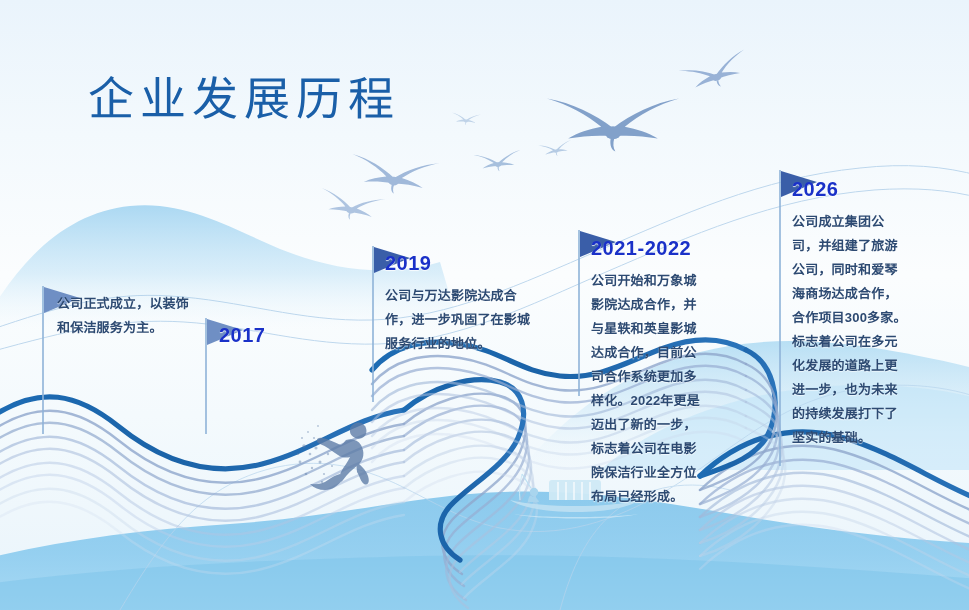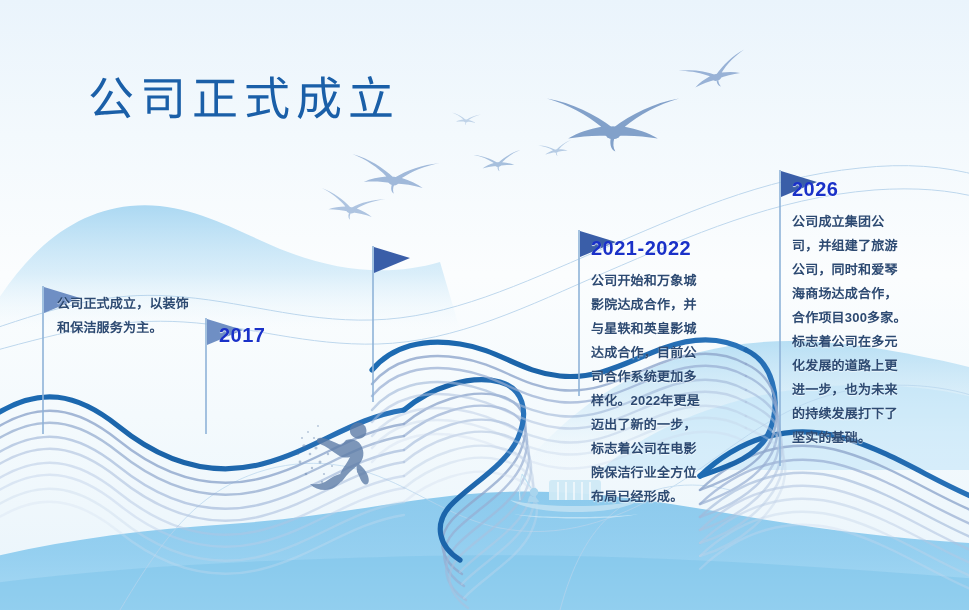"公司正式成立" div { text: 公司正式成立 -> 企业发展历程 }
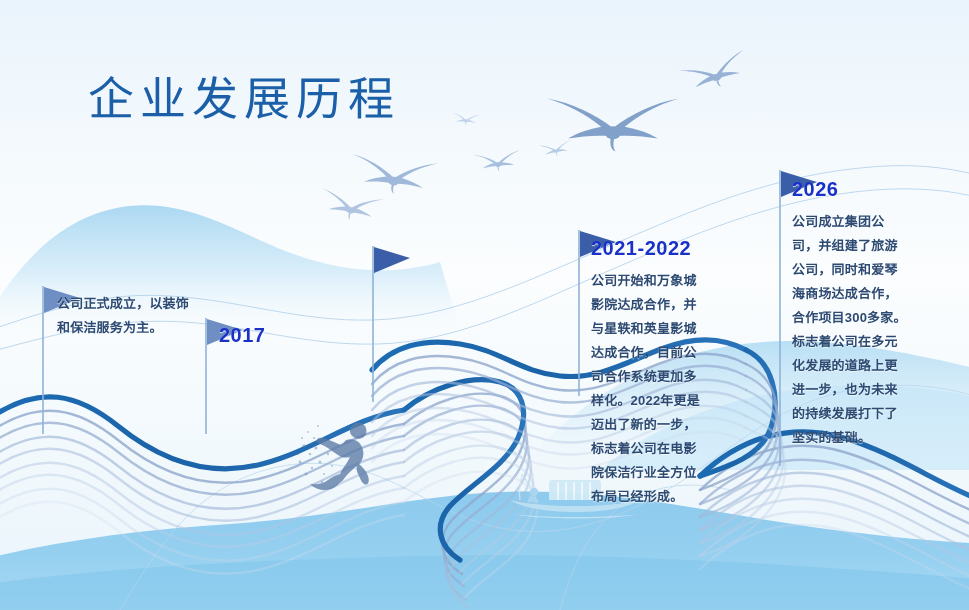"2019" div.year { html: none -> <div>2019</div> }
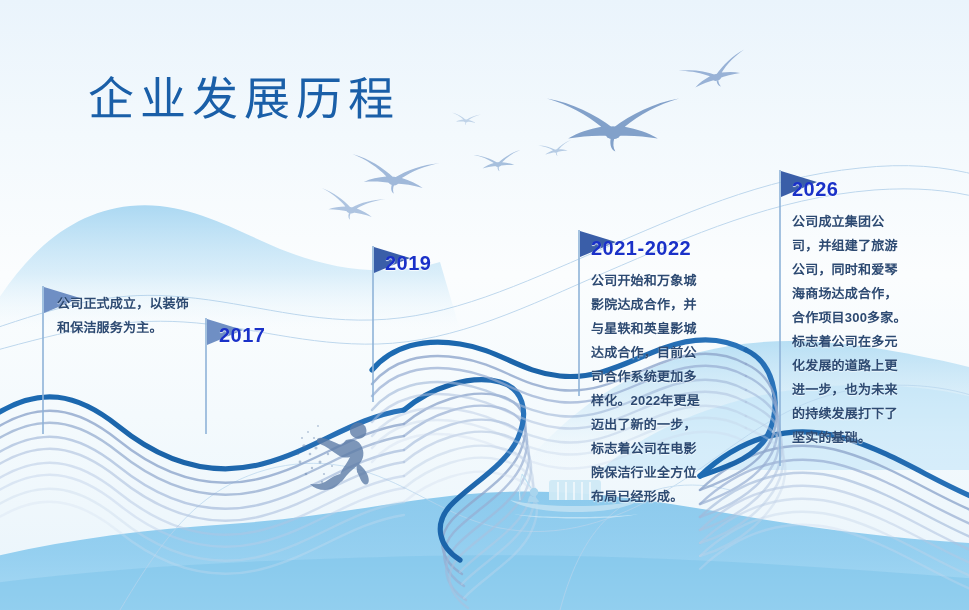"公司与万达影院达成合作，进一步巩固了在影城服务行业的地位。" div.desc { html: none -> <div>公司与万达影院达成合作，进一步巩固了在影城服务行业的地位。</div> }
